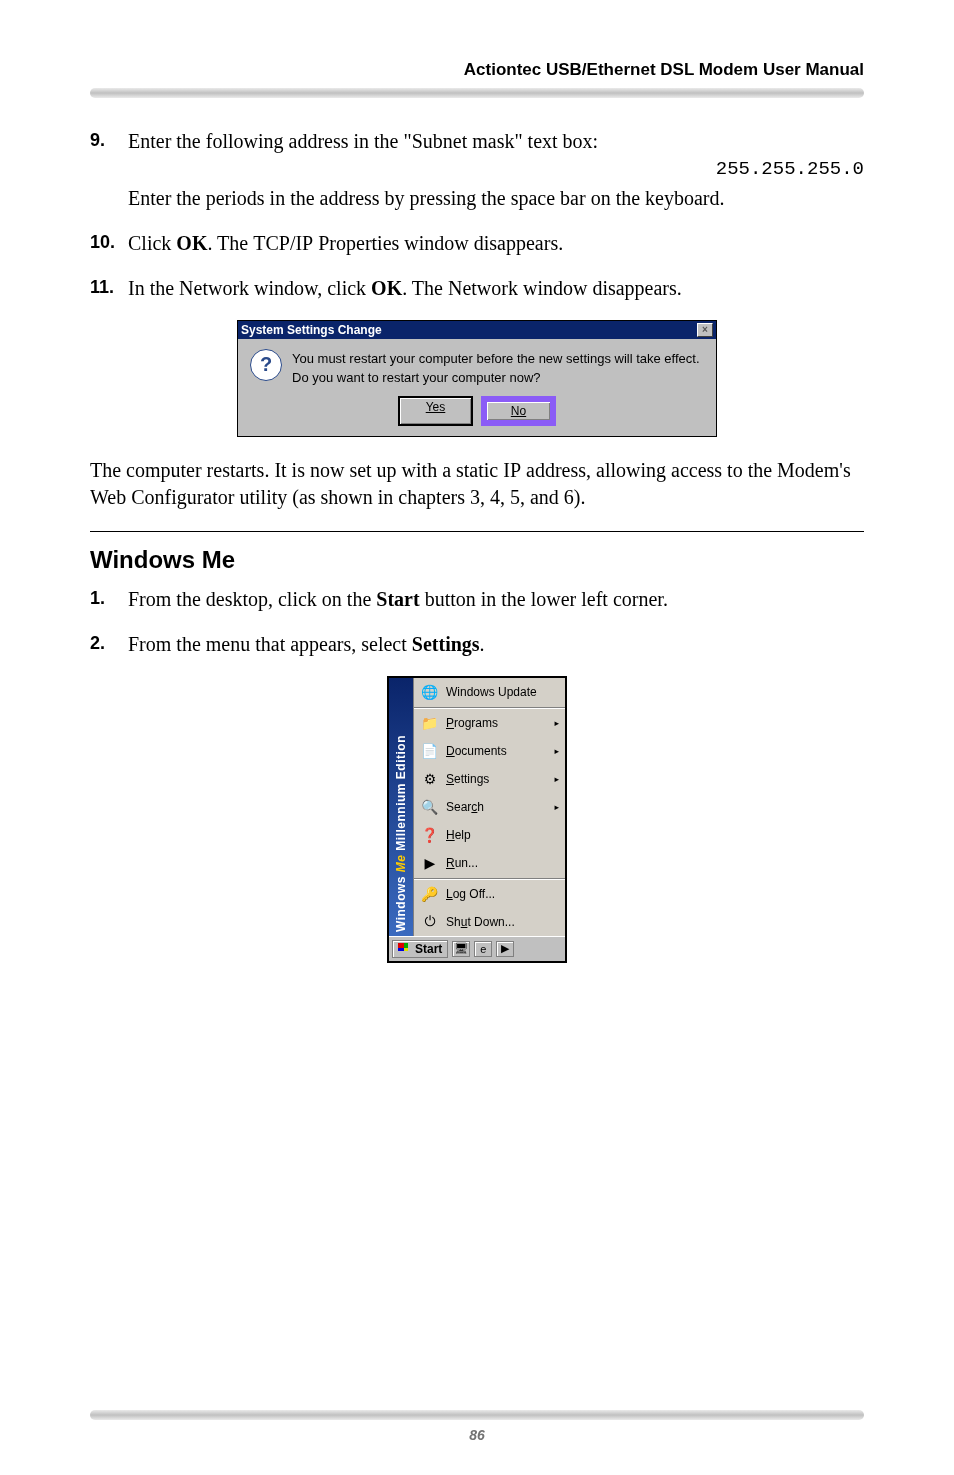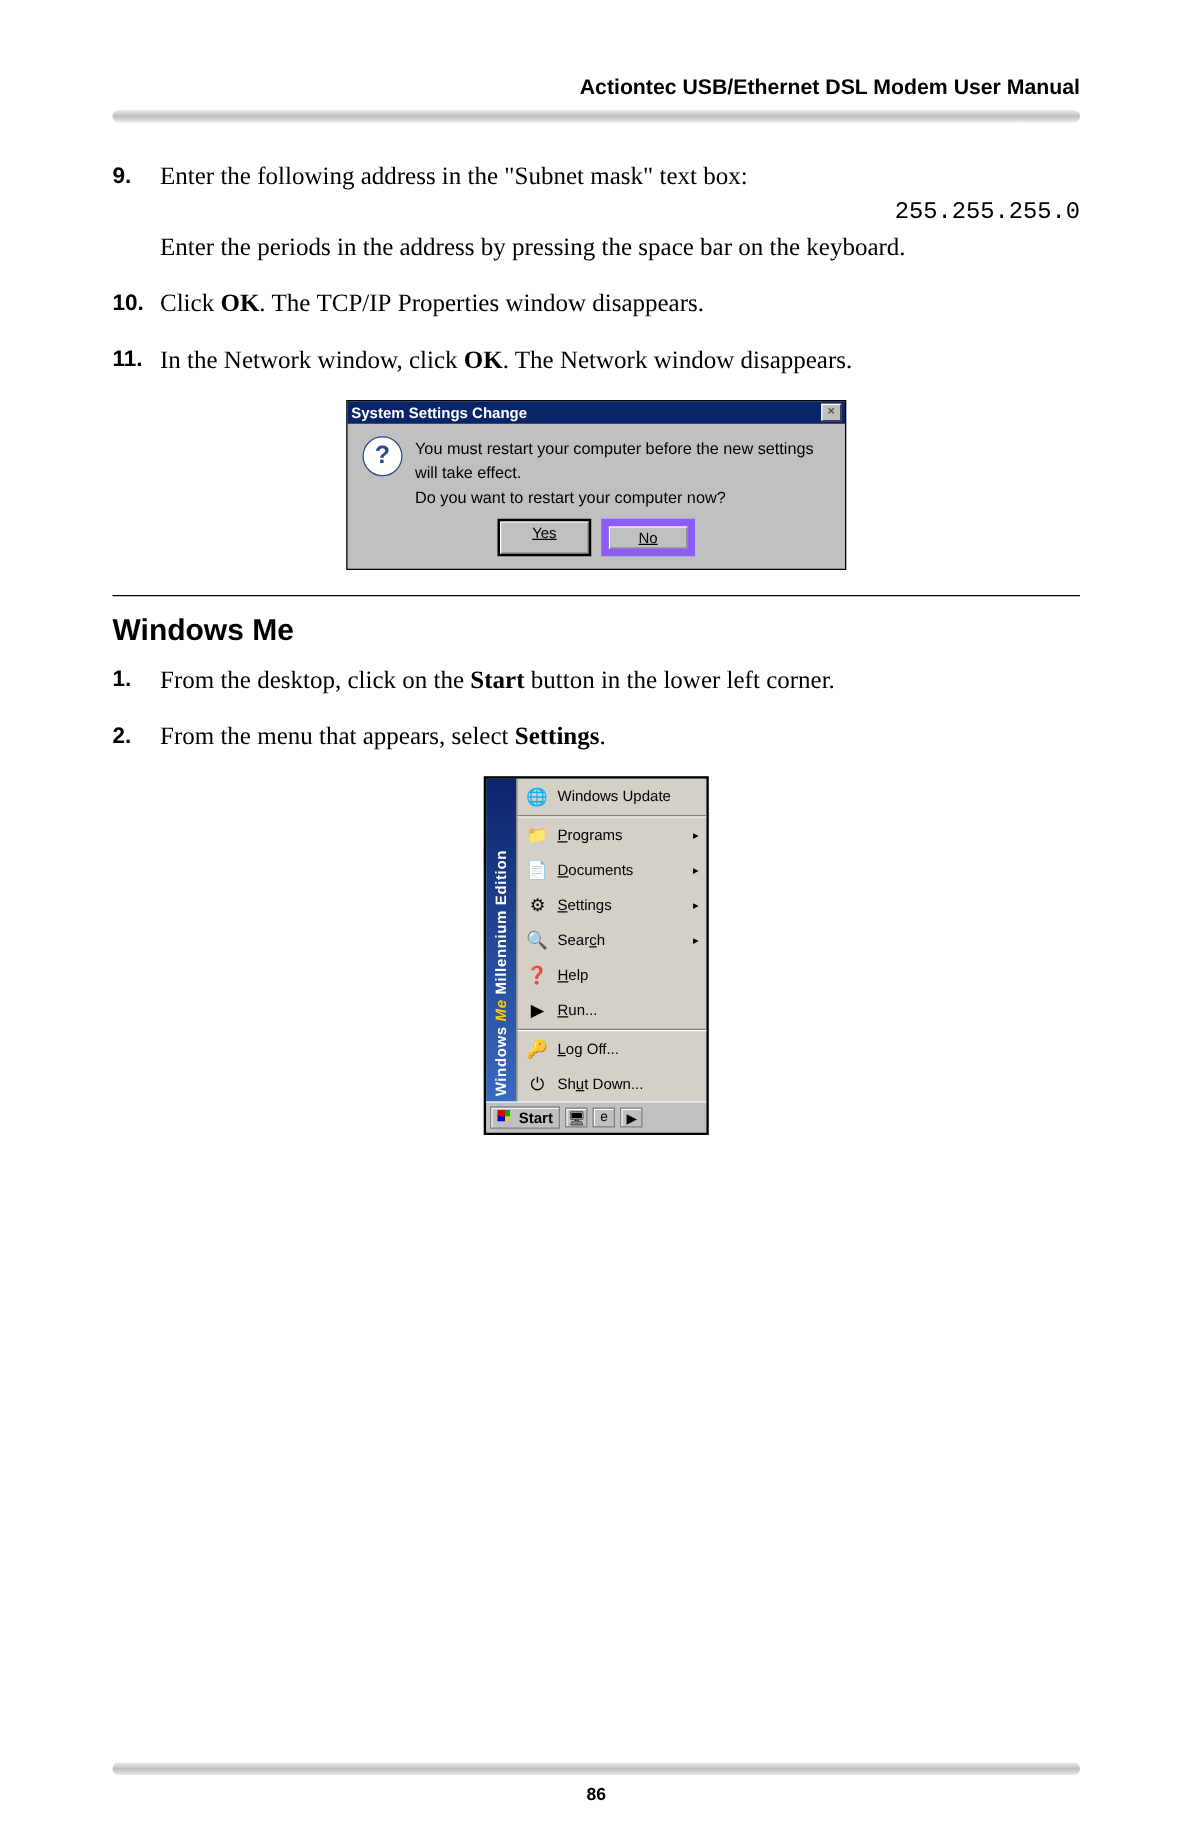"System Settings Change" .dialog { width: 400px -> 480px }
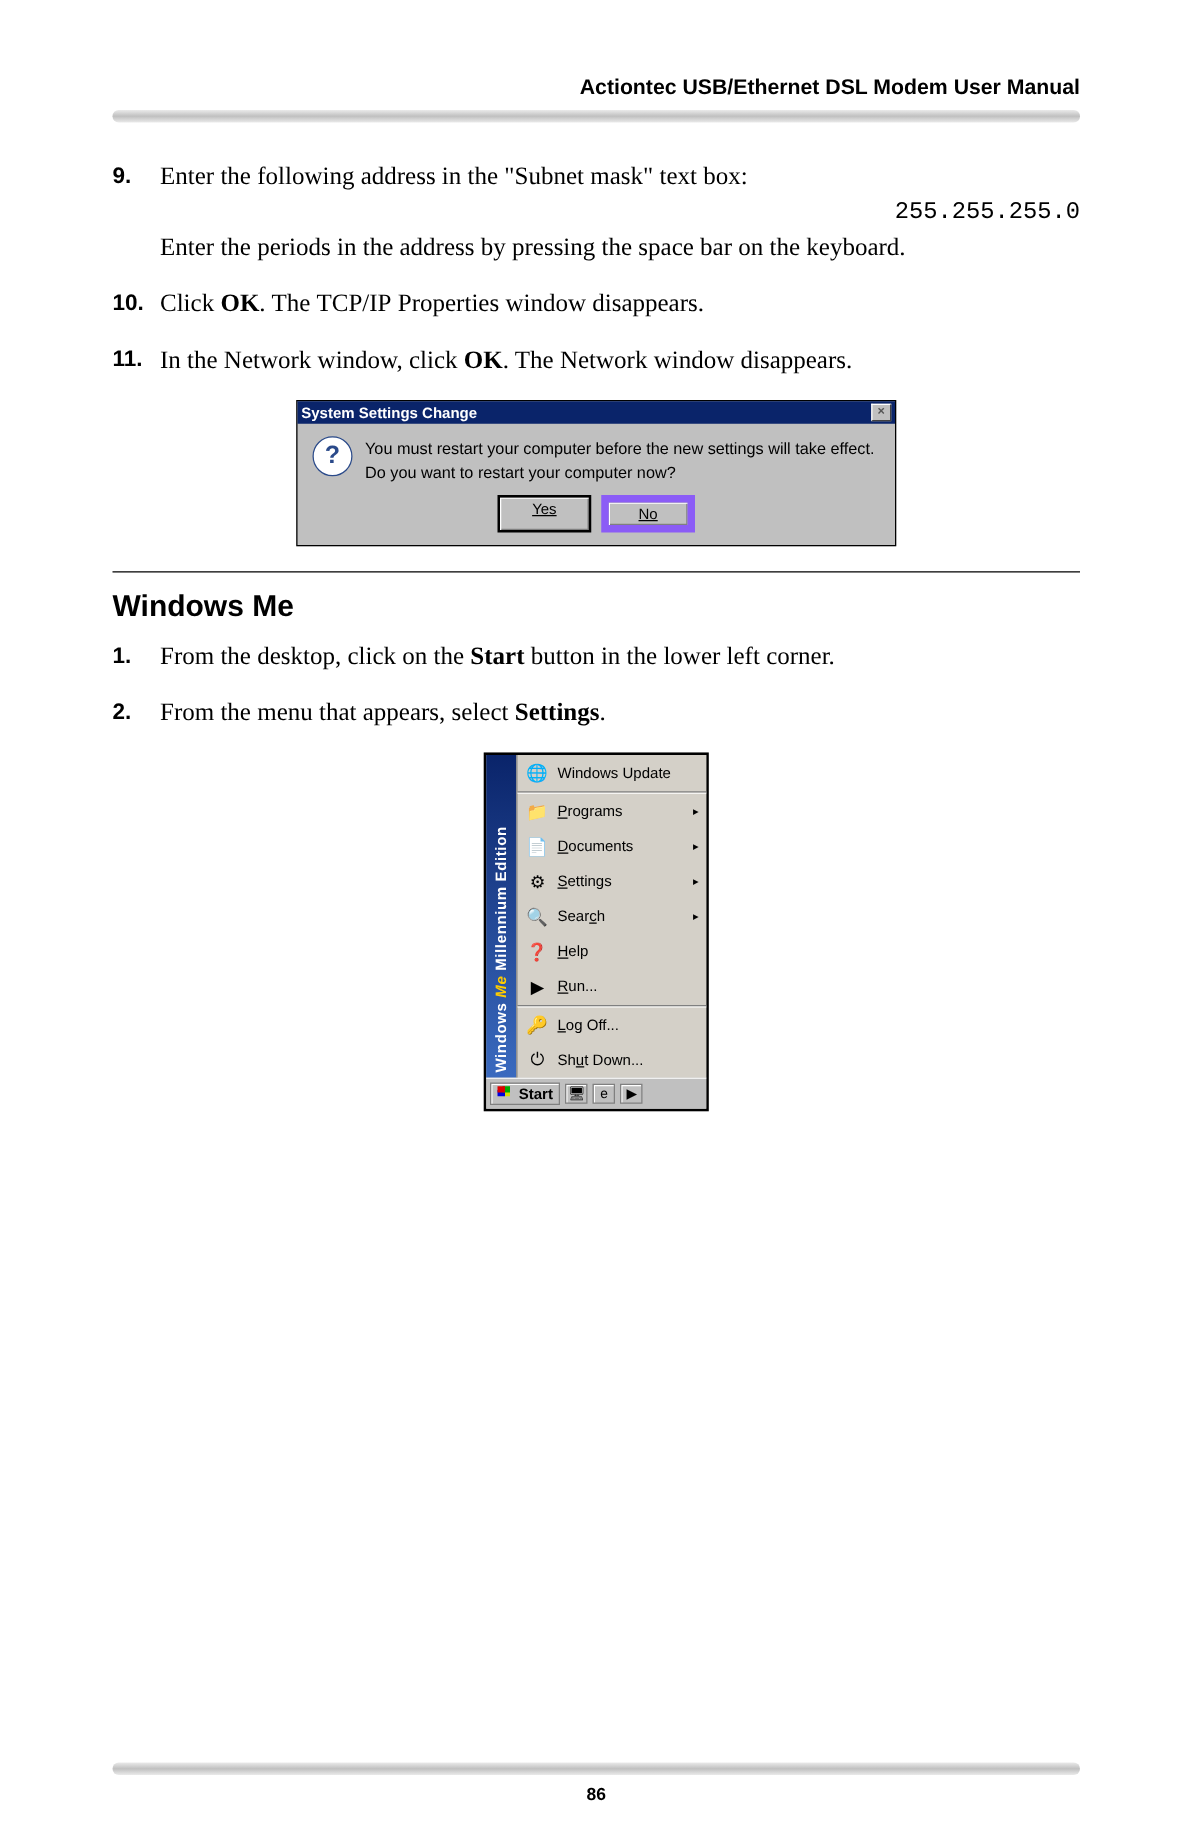"The computer restarts. It is" p.para { html: none -> <p> <span>The computer restarts. It is now set up with a static </span><span>IP</span><span> address, allowing access to the Modem's Web Configurator utility (as shown in chapters 3, 4, 5, and 6).</span> </p> }
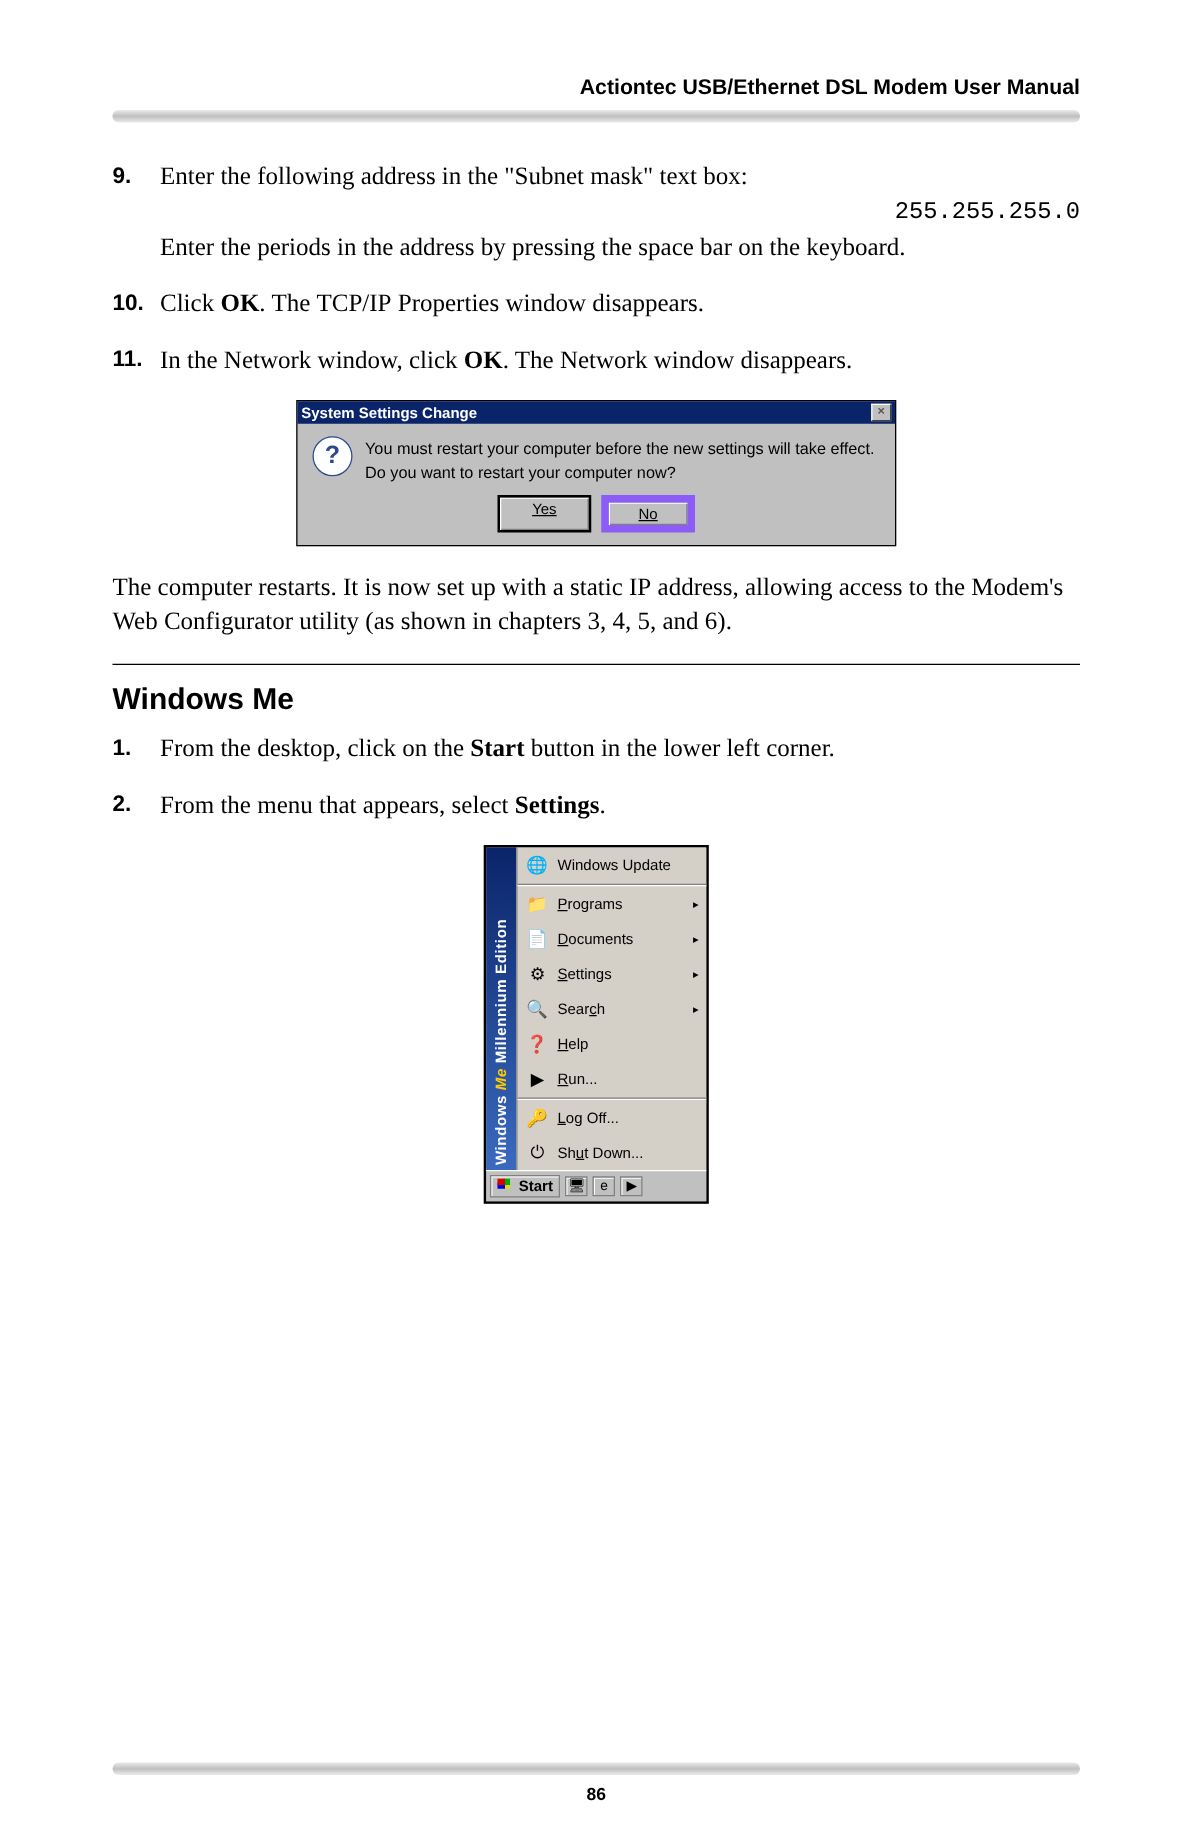"86" .page-number { color: #000000 -> #737373; font-style: none -> italic }
